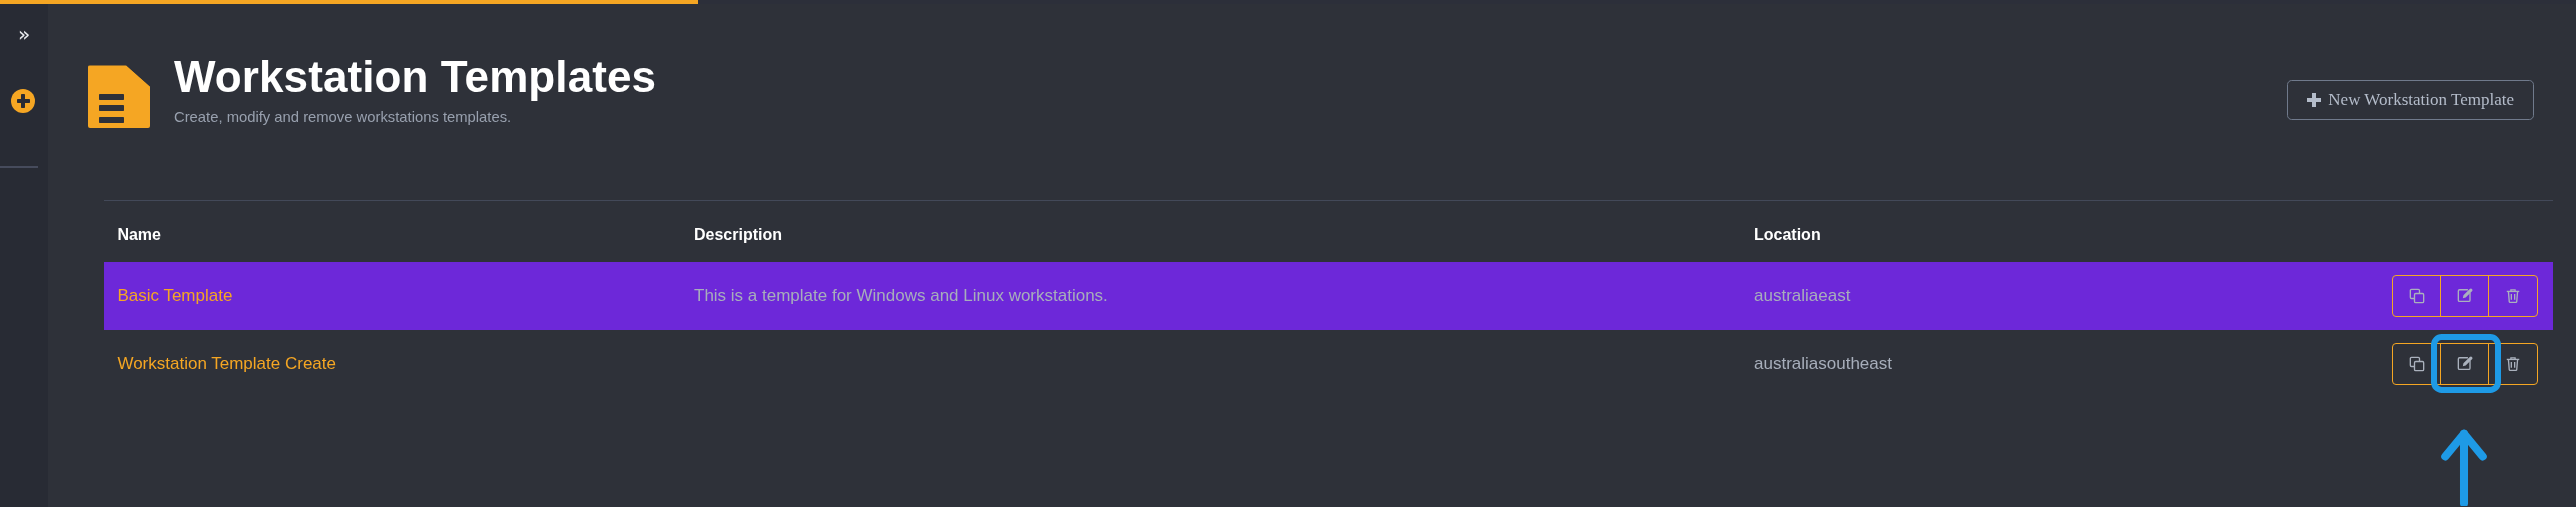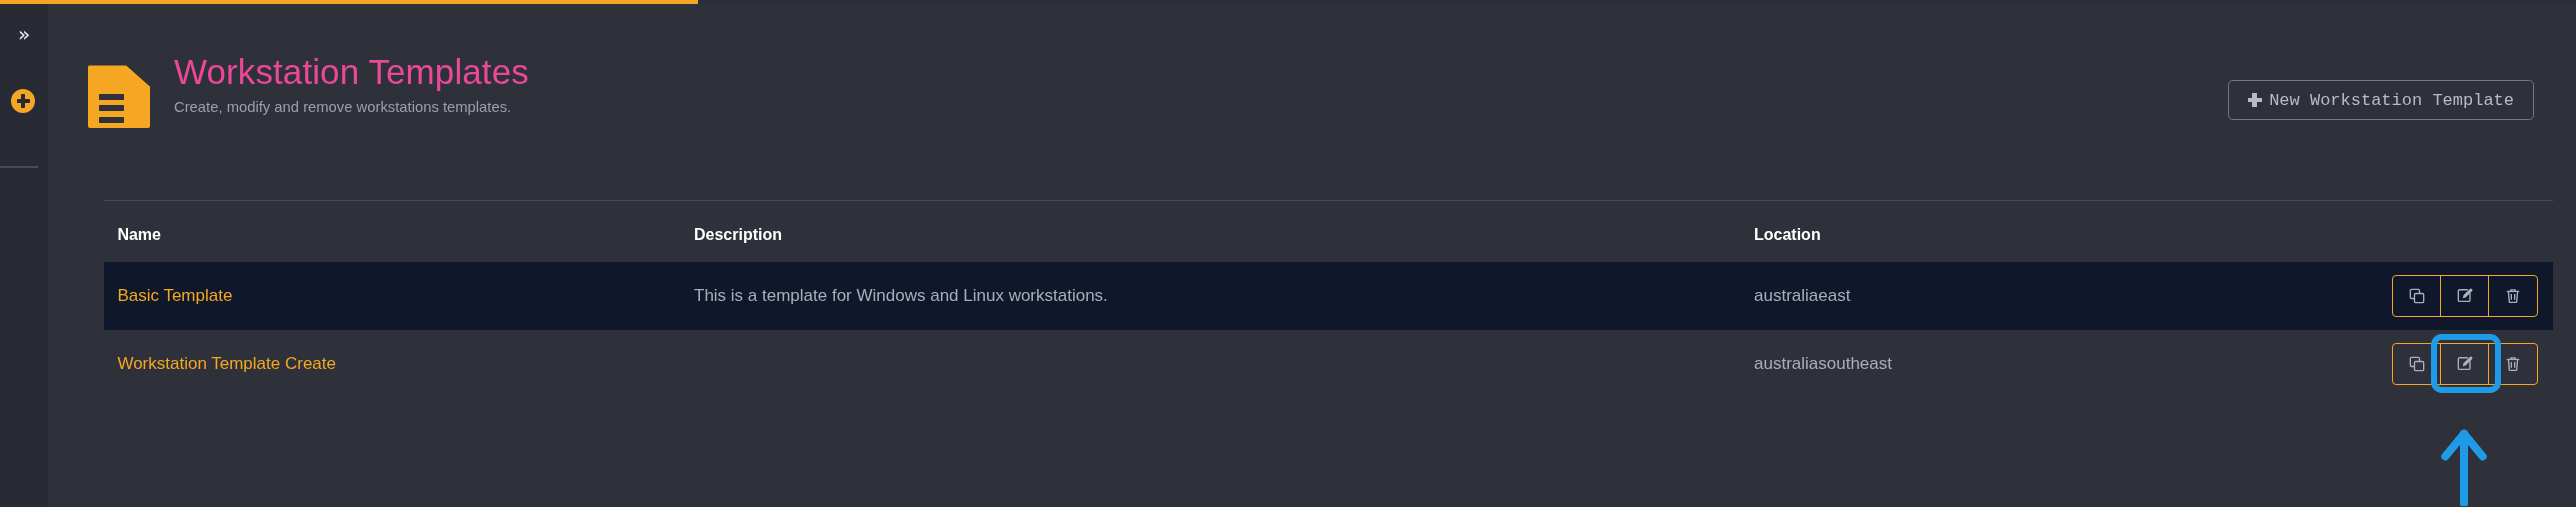"Workstation Templates" #page-title { color: #ec4899 -> #ffffff; font-size: 35px -> 44px; font-weight: 400 -> 700 }
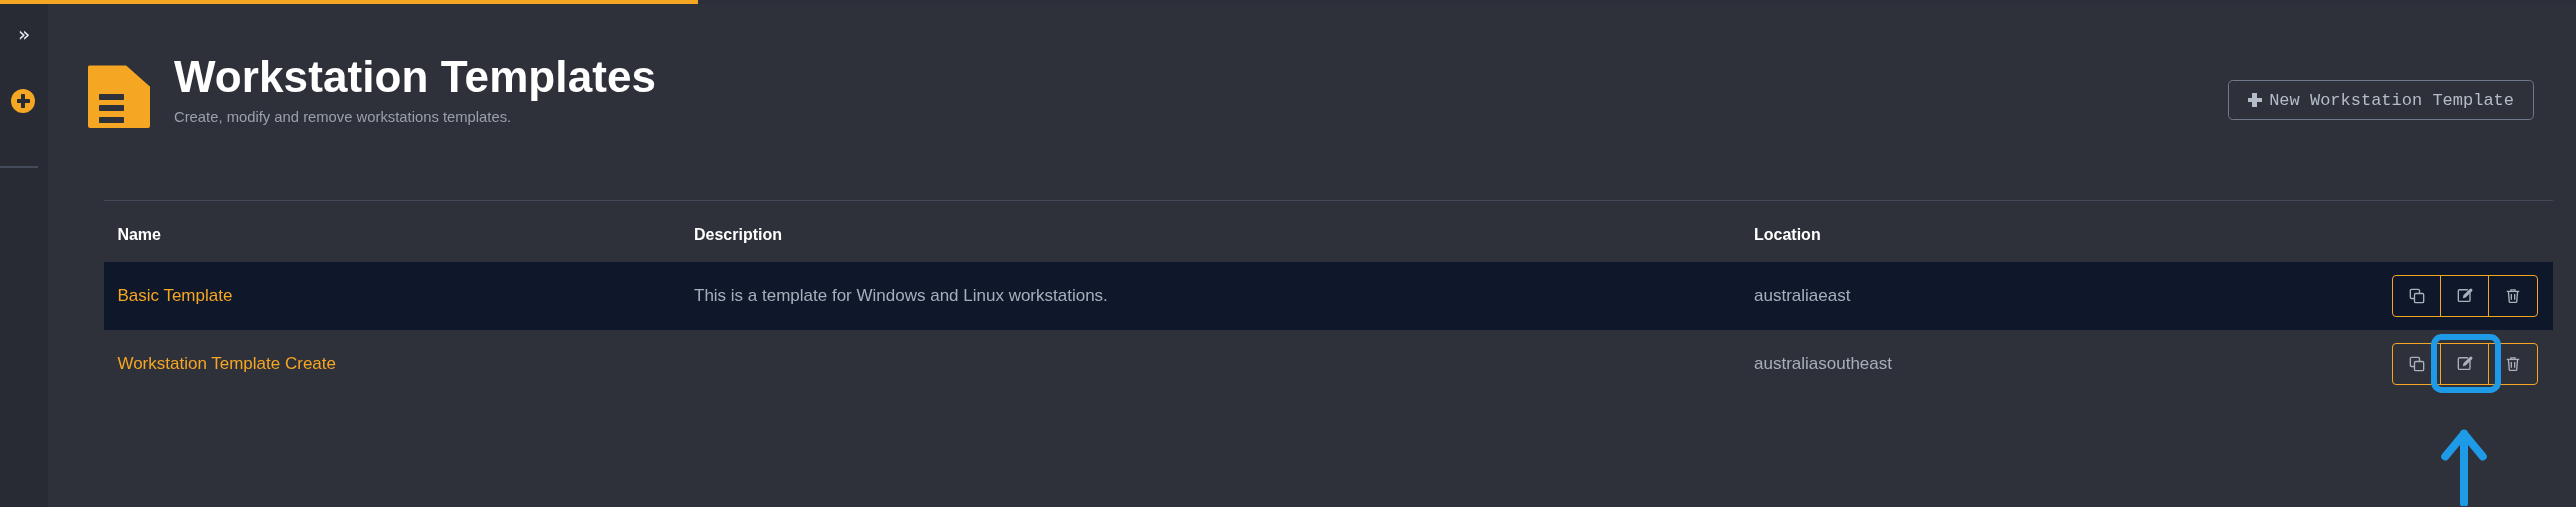"New Workstation Template" #new-template-button { font-family: Liberation Mono, monospace -> Liberation Serif, serif }
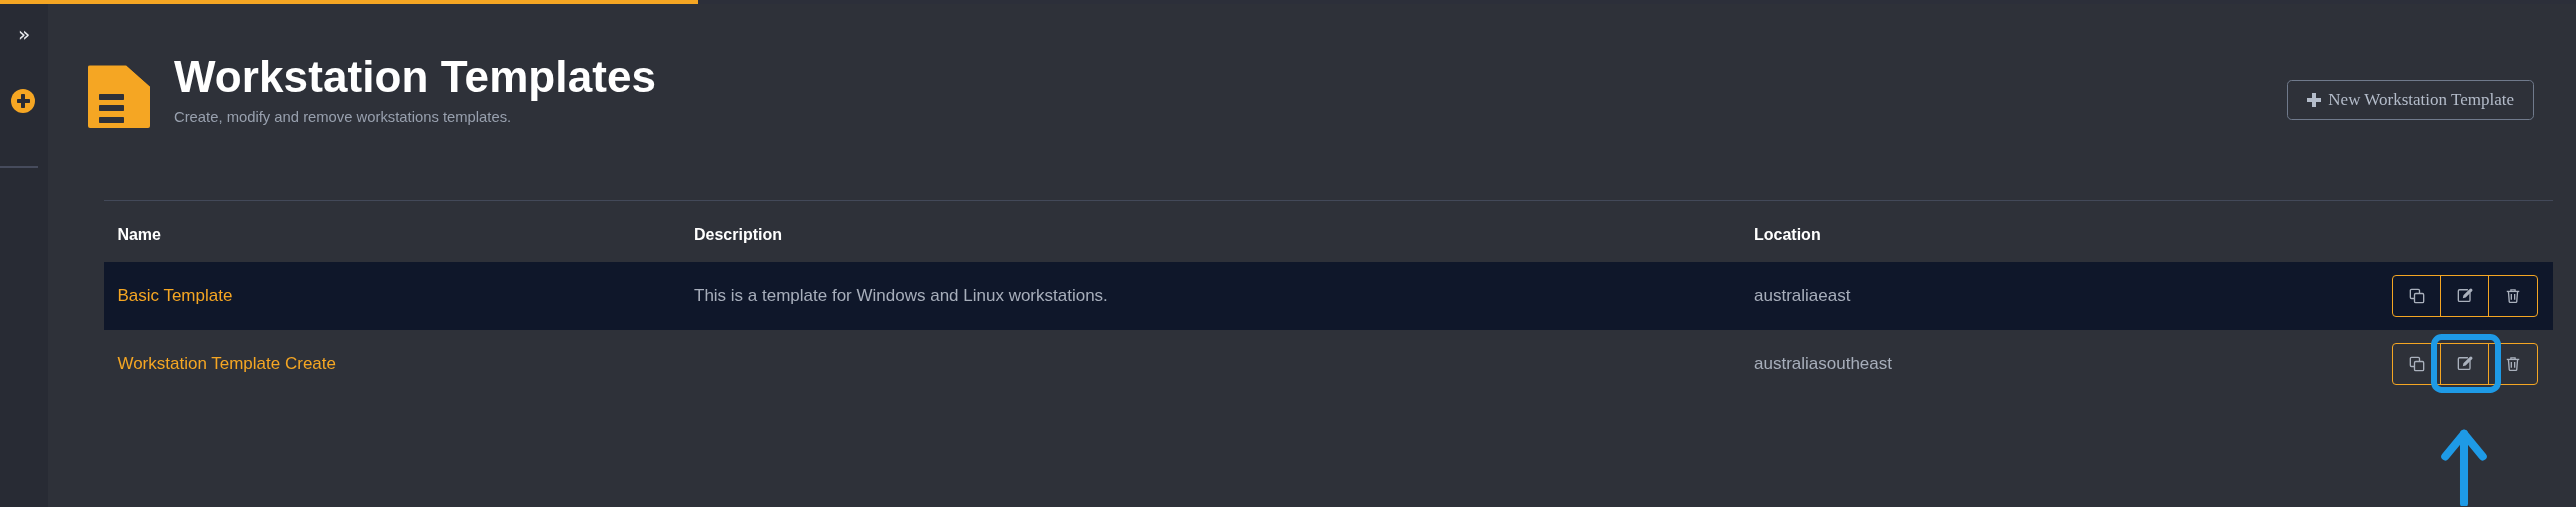"Basic Template" #templates-table tbody tr.row-alt { background: #0f172a -> #6d28d9 }
